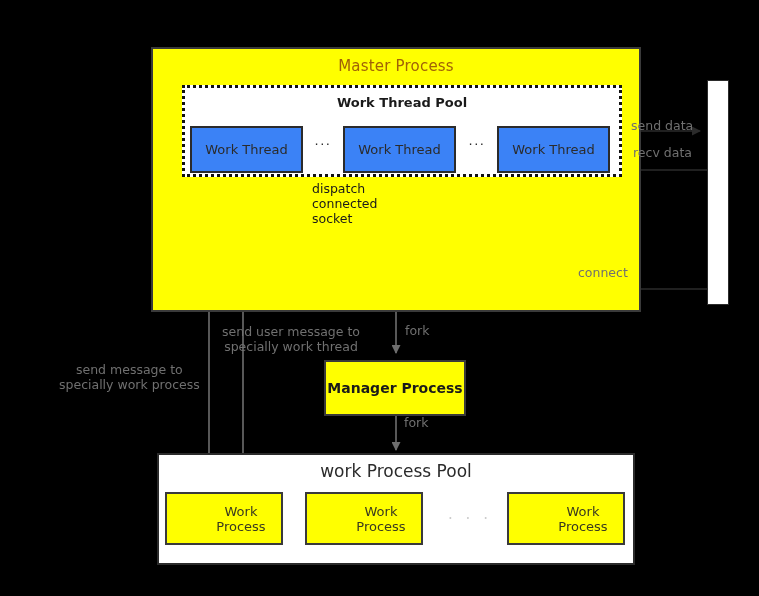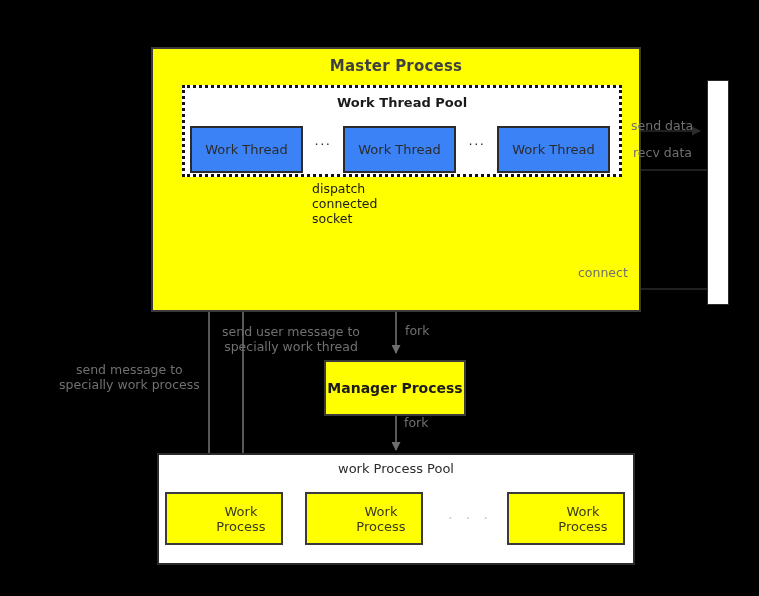"Master Process" #master-process-title { color: #404040 -> #a16207; font-weight: bold -> normal }
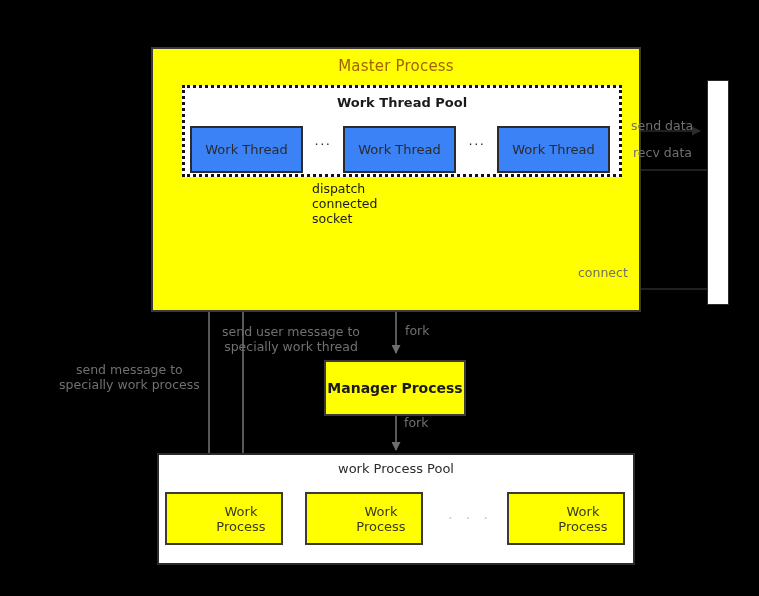"work Process Pool" #work-process-pool-title { font-size: 13px -> 17px }
